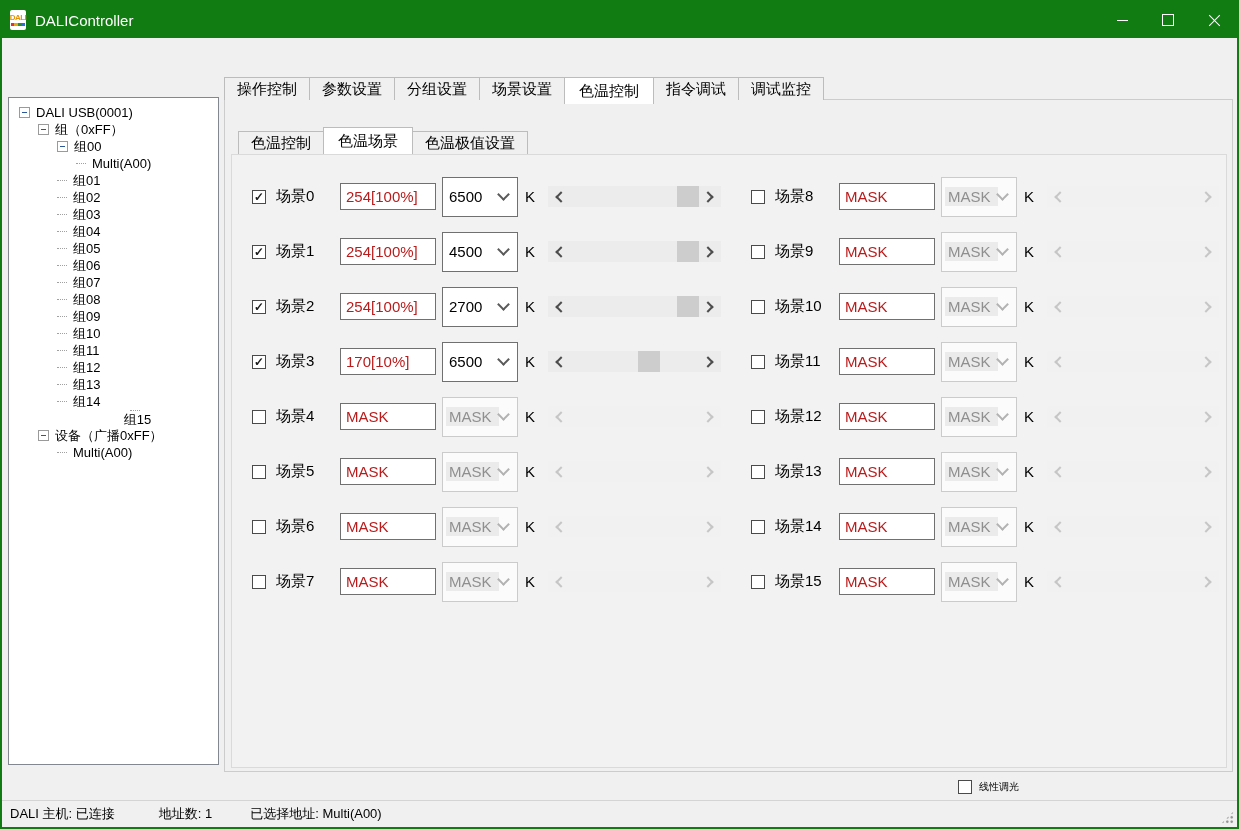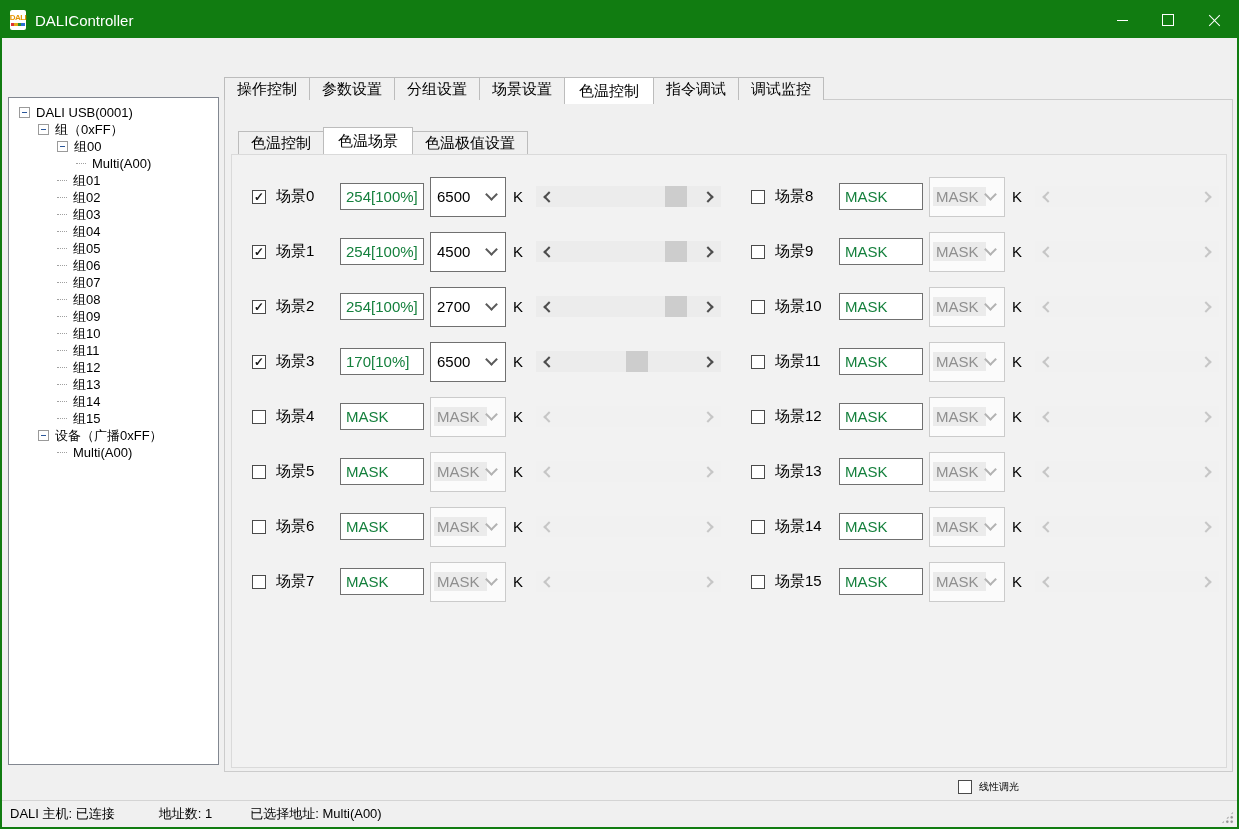"254[100%]" .level-input { color: #15803d -> #b91c1c; width: 84px -> 96px }
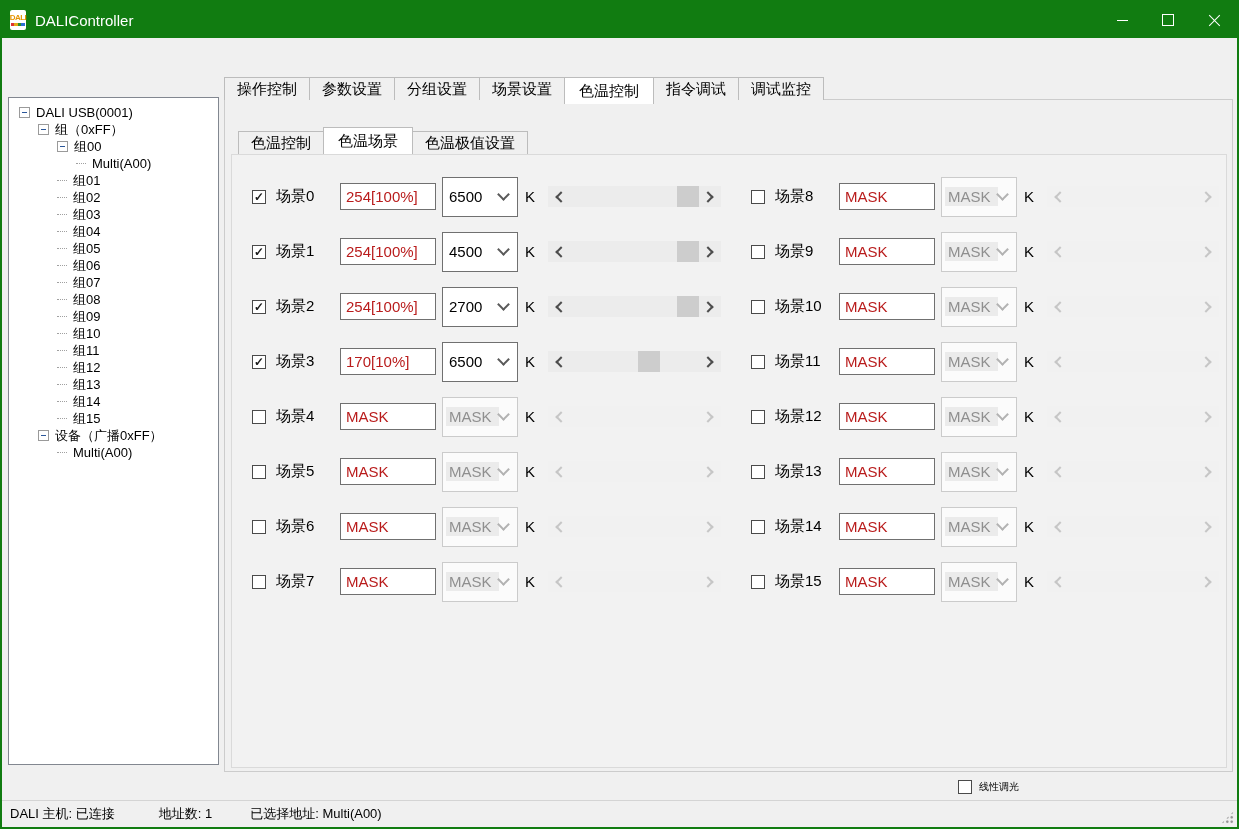"组15" div.trow { flex-direction: none -> column }
